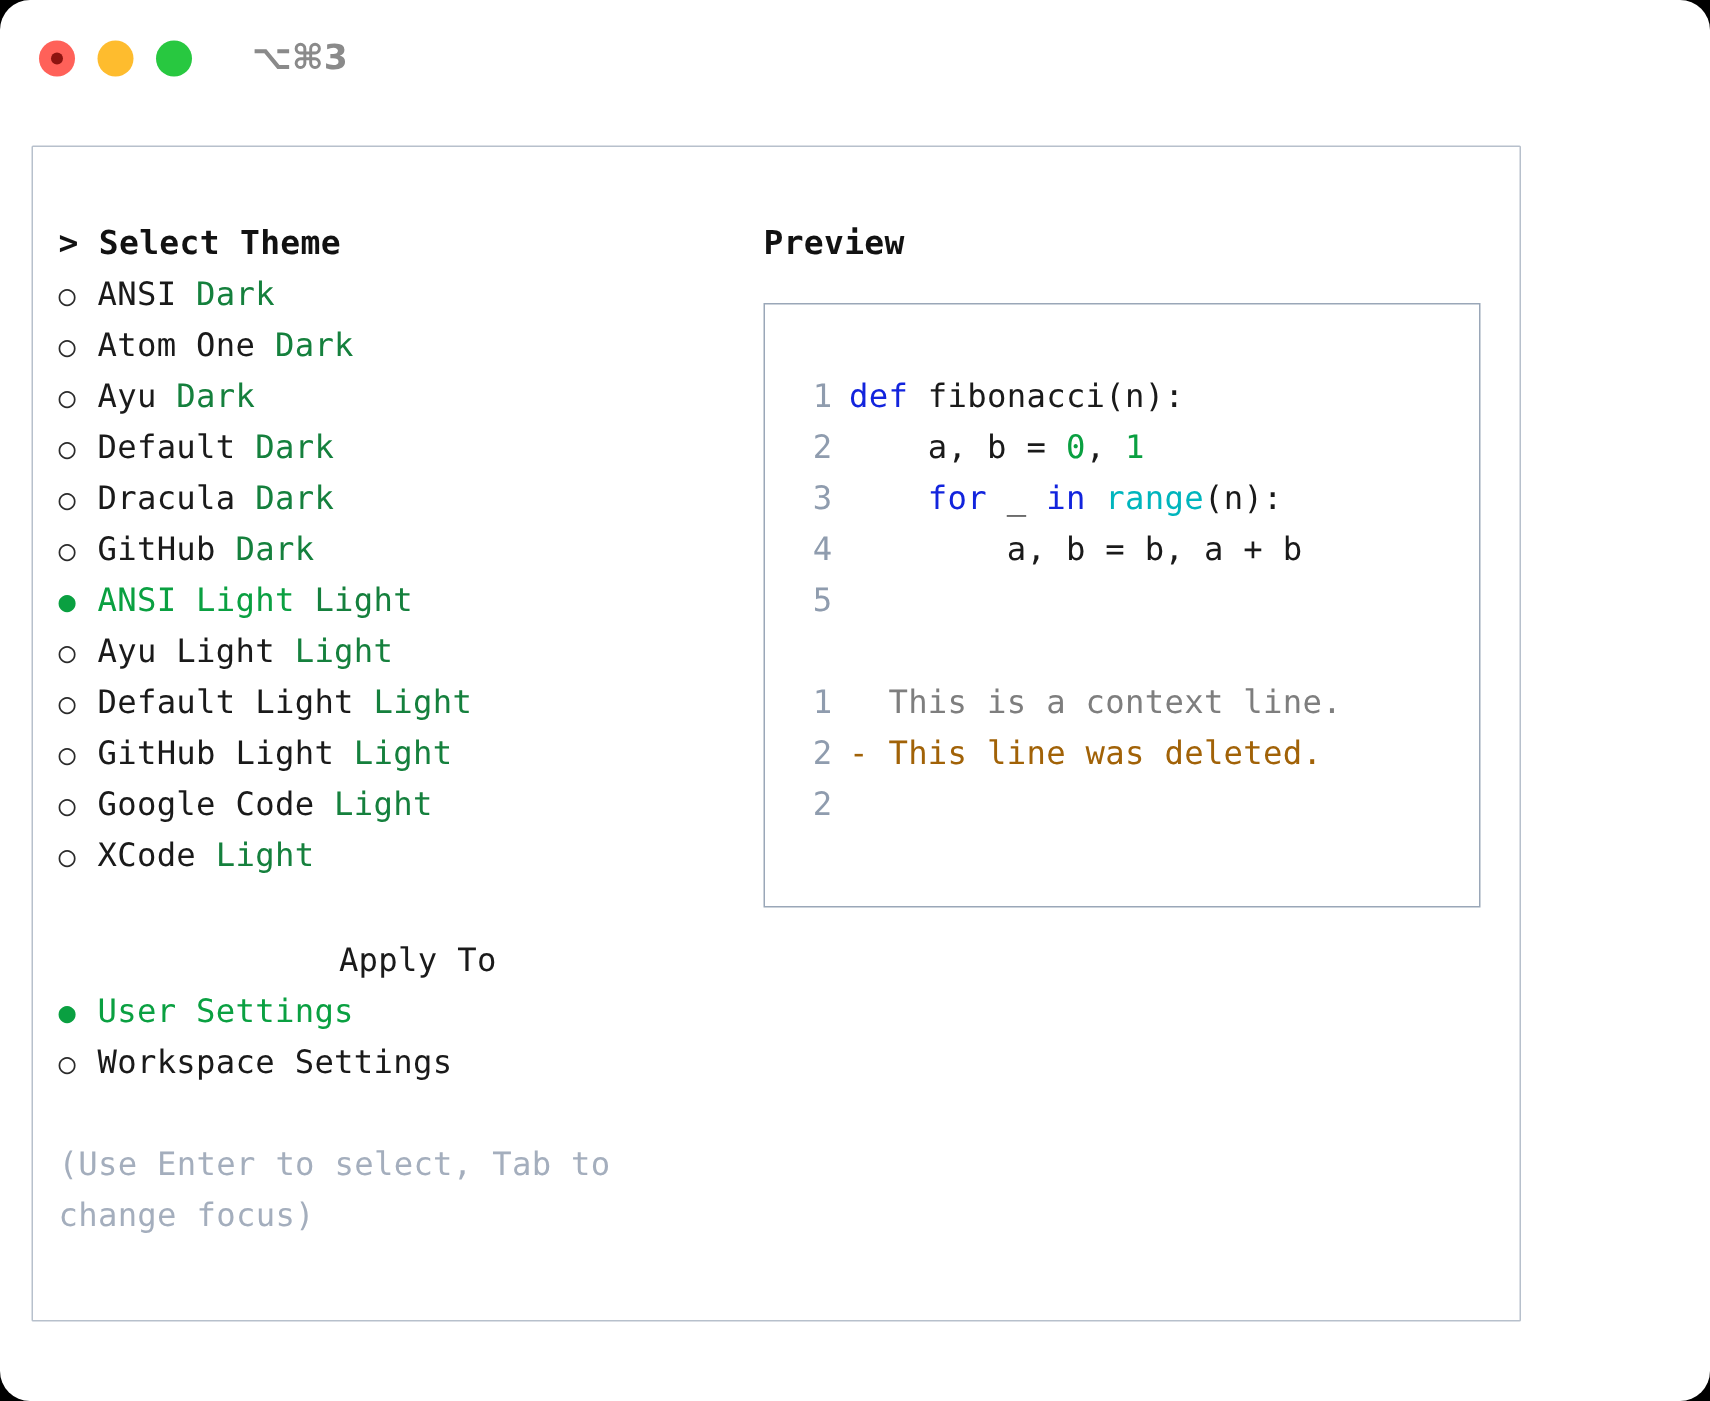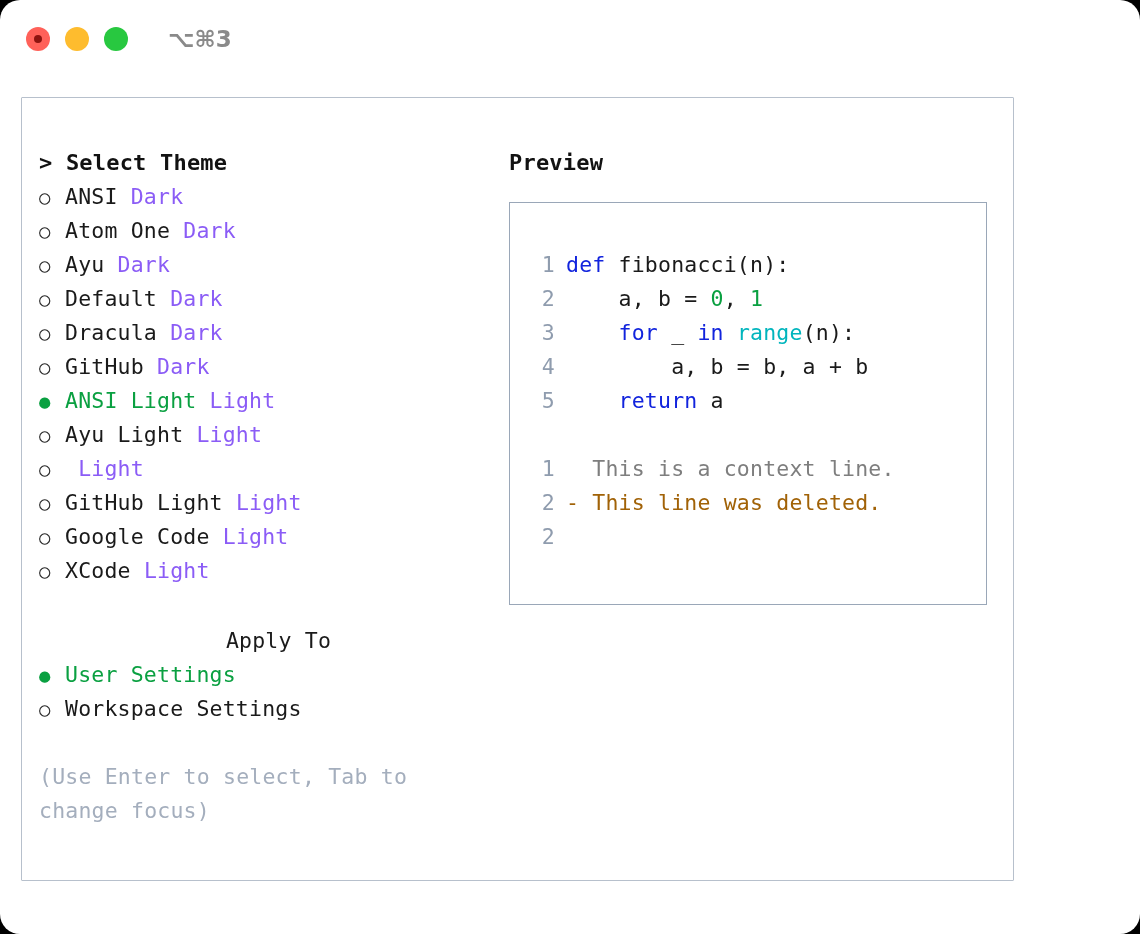"Dark" .opt .variant { color: #8b5cf6 -> #15803d }
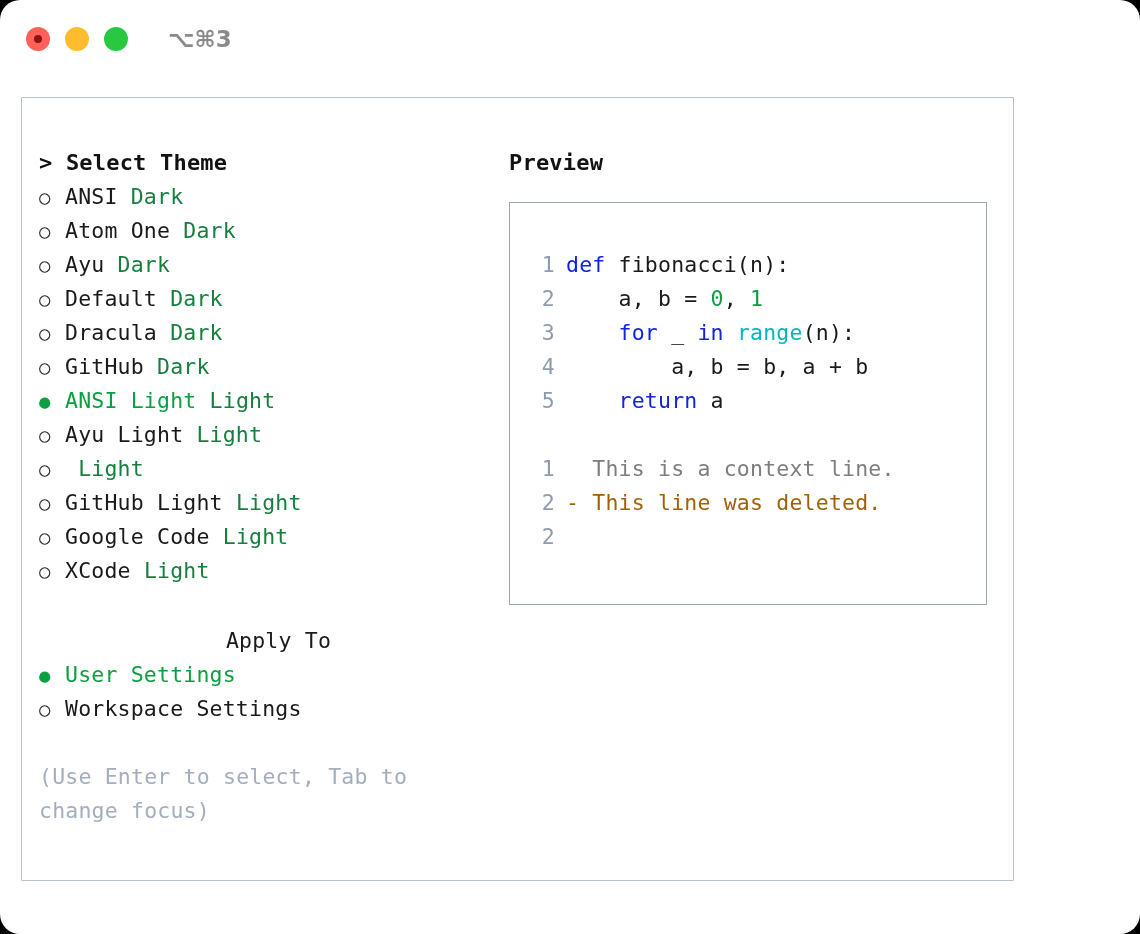"return a" span.code-body { html: <span><span> </span><span>return</span><span> a</span></span> -> none }
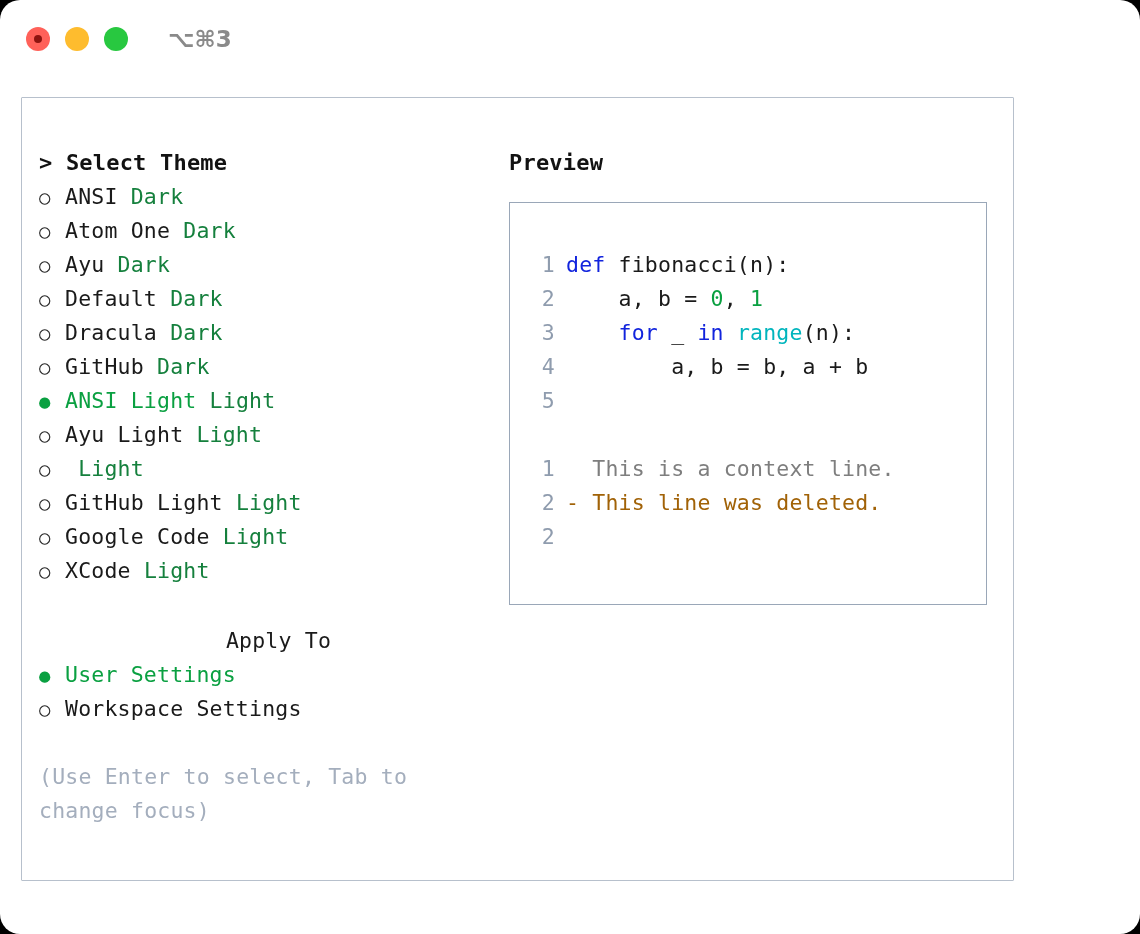"Default Light" span.name { html: none -> <span>Default Light</span> }
